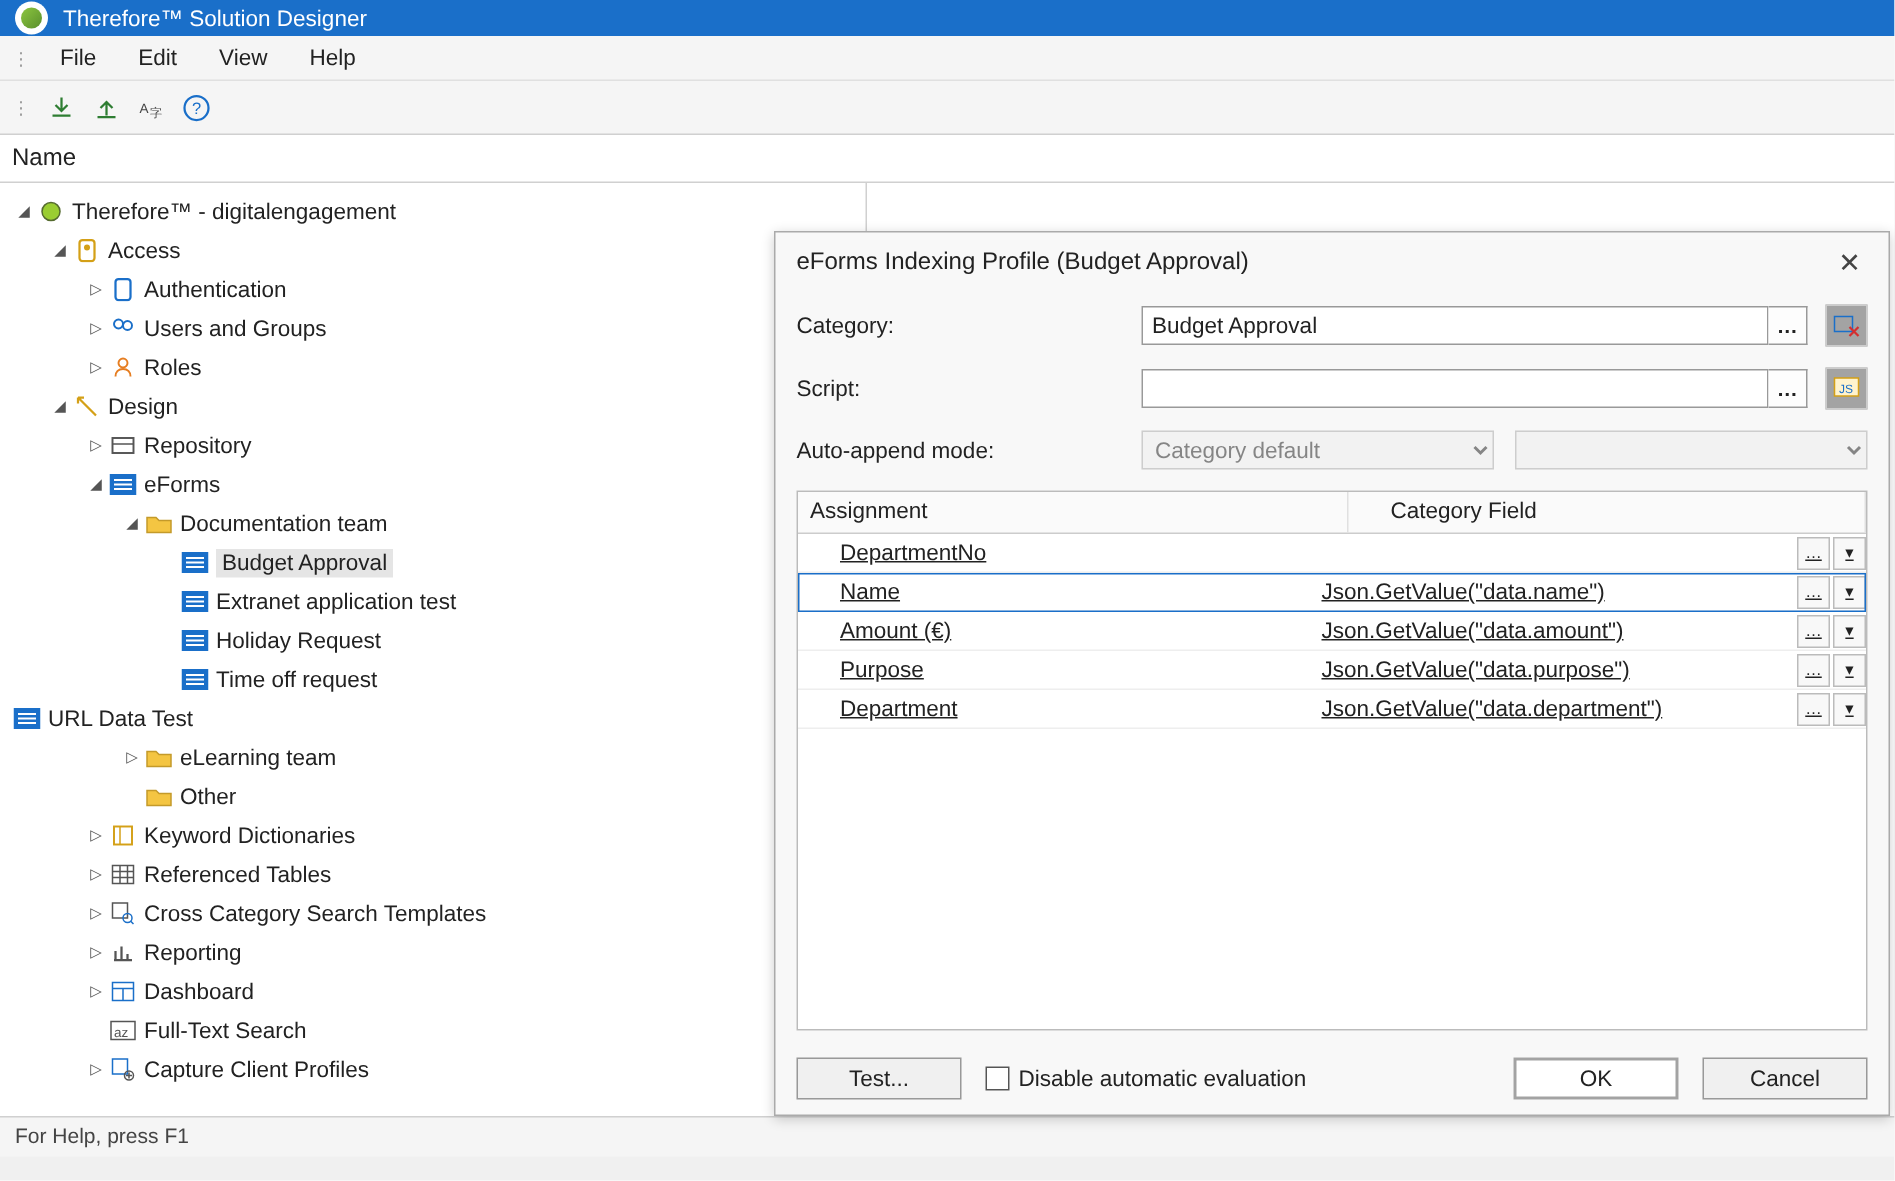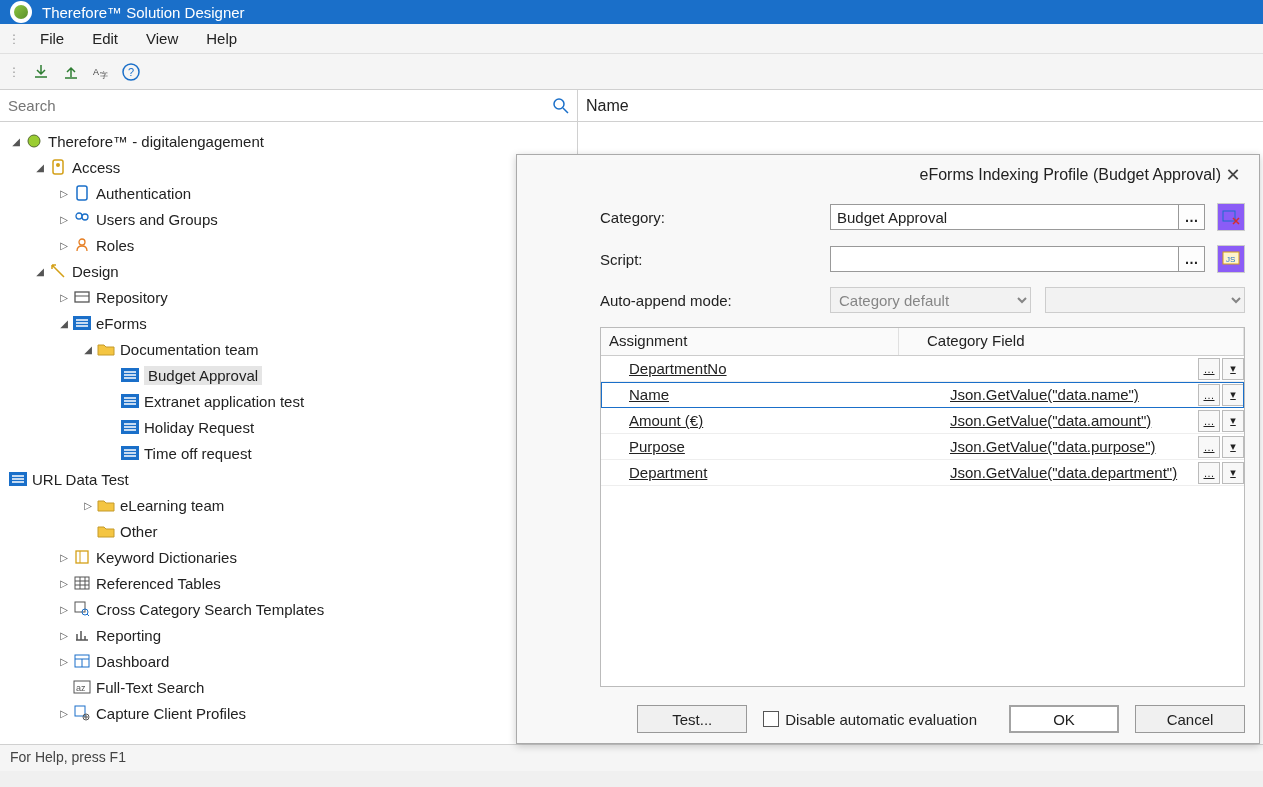"Search" div.search-left { html: <div> <input> <svg> <circle></circle> <path></path> </svg> </div> -> none }
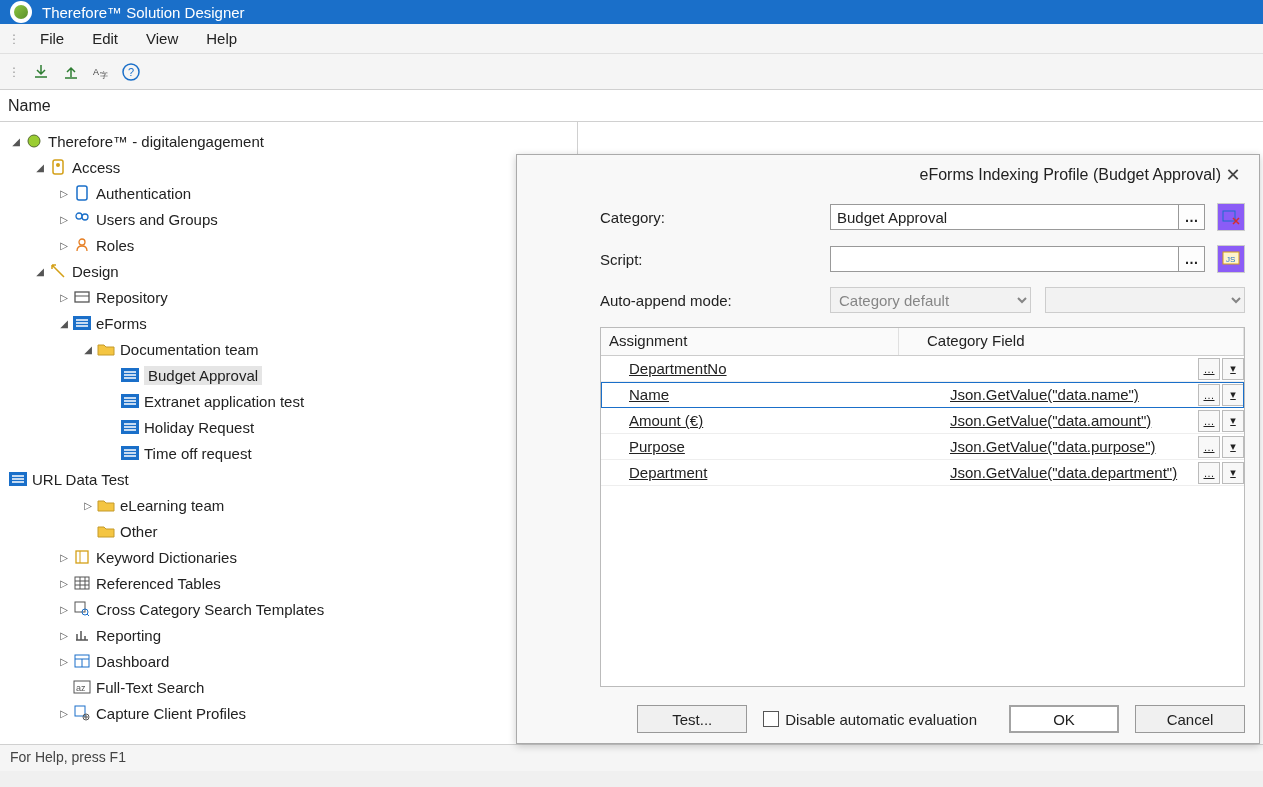"eForms Indexing Profile (Budget" .dialog { align-items: flex-end -> none }
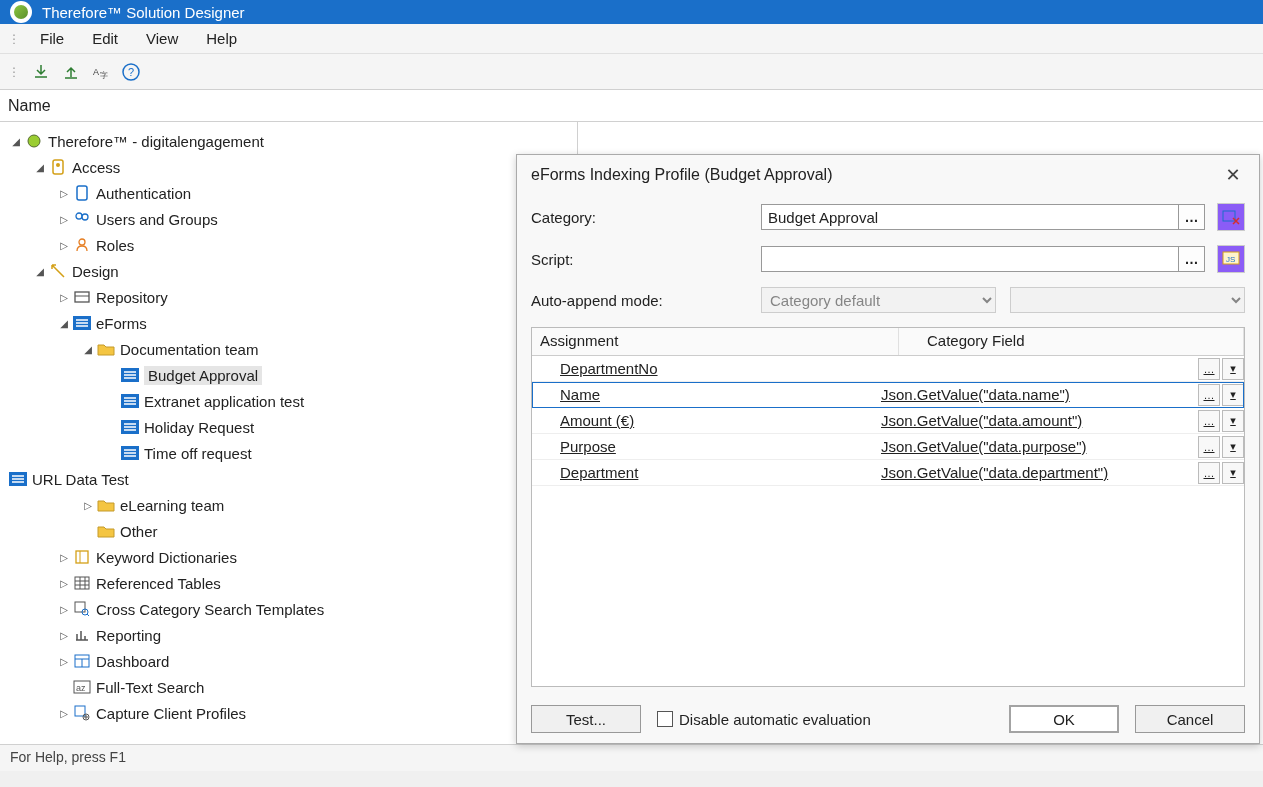"JS" .form-row .side-icon { background: #8b5cf6 -> #a3a3a3 }
